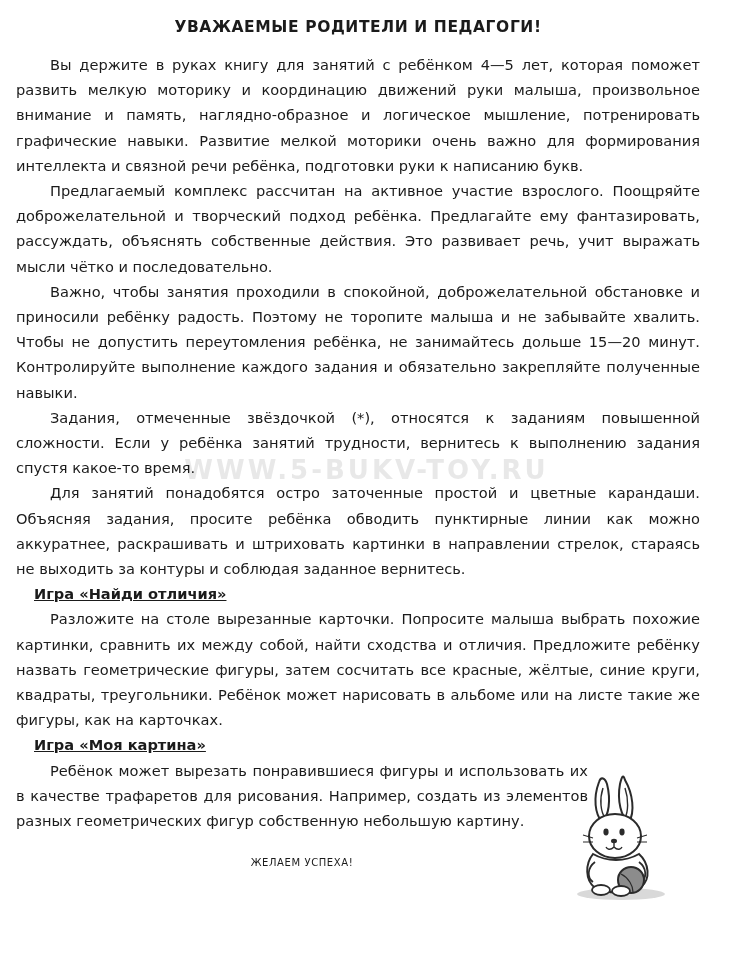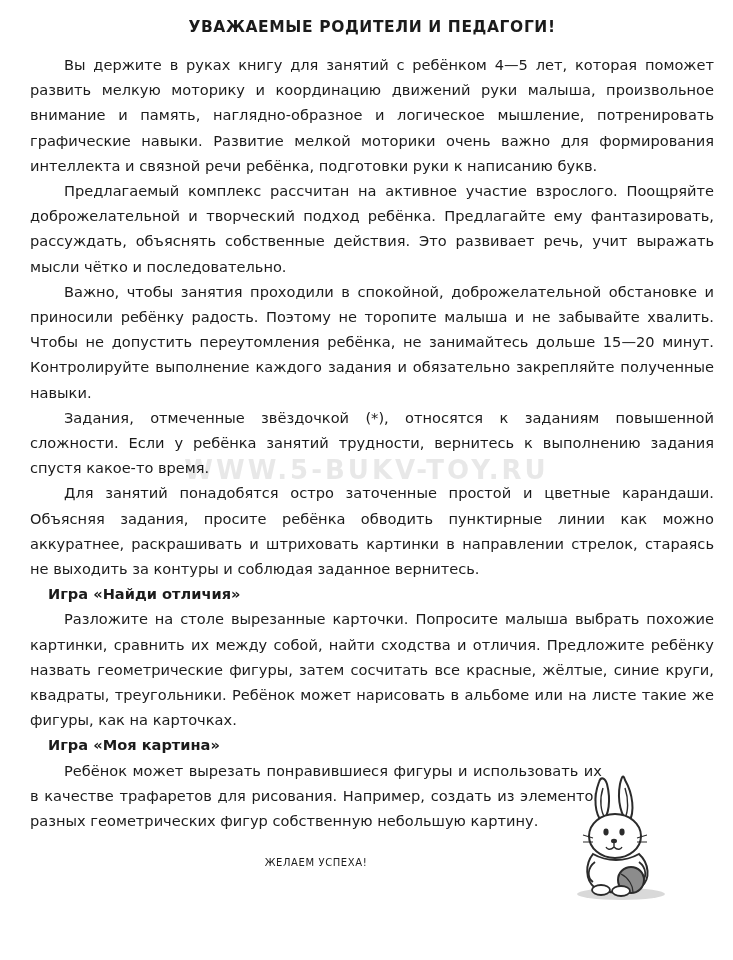"УВАЖАЕМЫЕ РОДИТЕЛИ И ПЕДАГОГИ!" .content { left: 30px -> 16px }
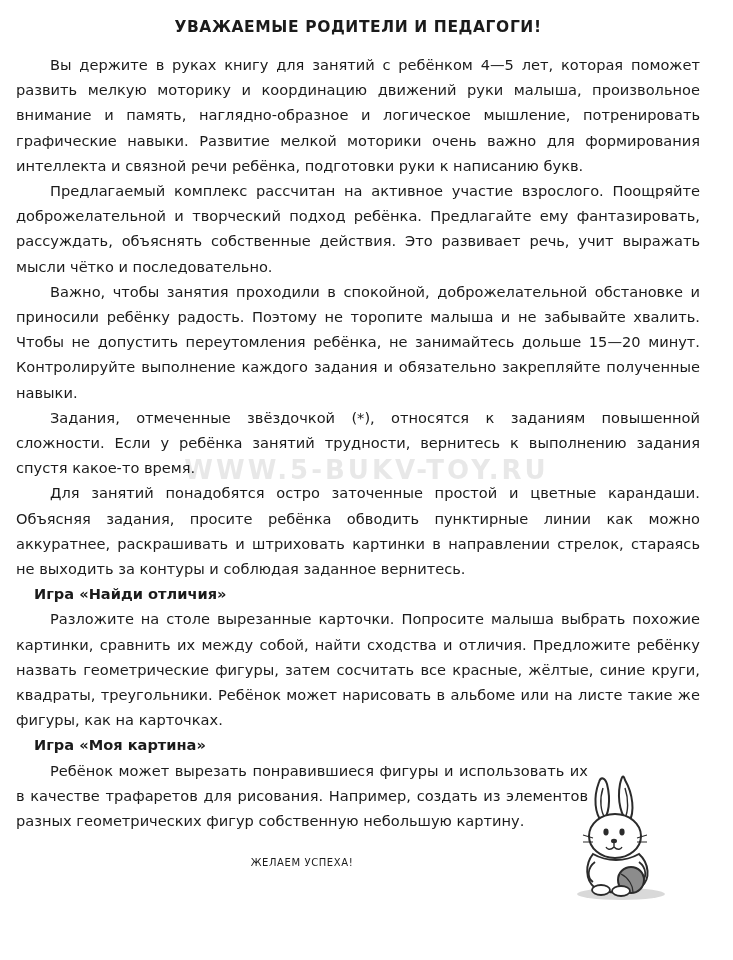"Игра «Найди отличия»" h2.game-heading { text-decoration: none -> underline }
